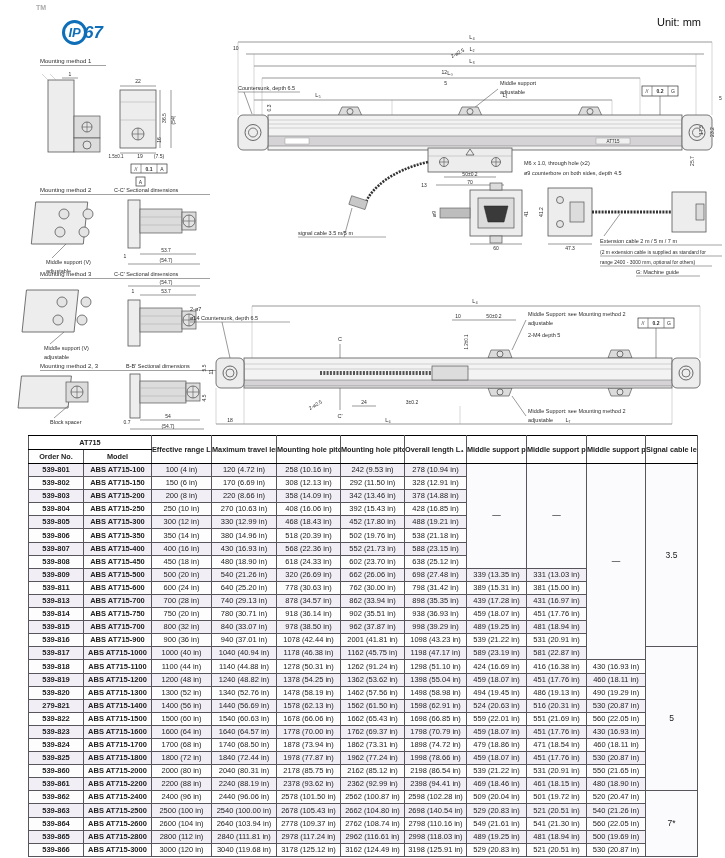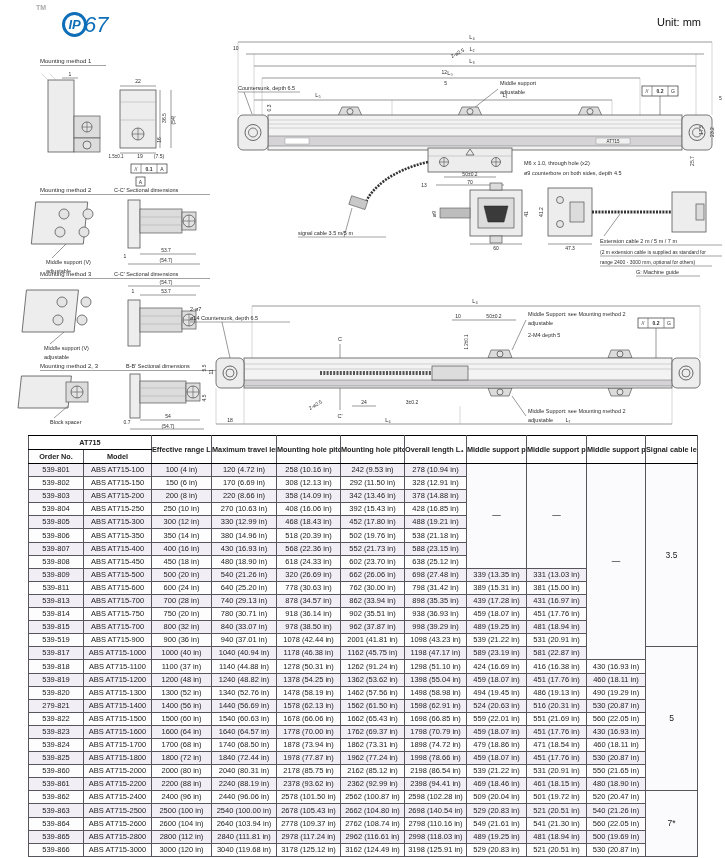"IP" .ipwrap { align-items: none -> center; margin-top: 6px -> 14px }
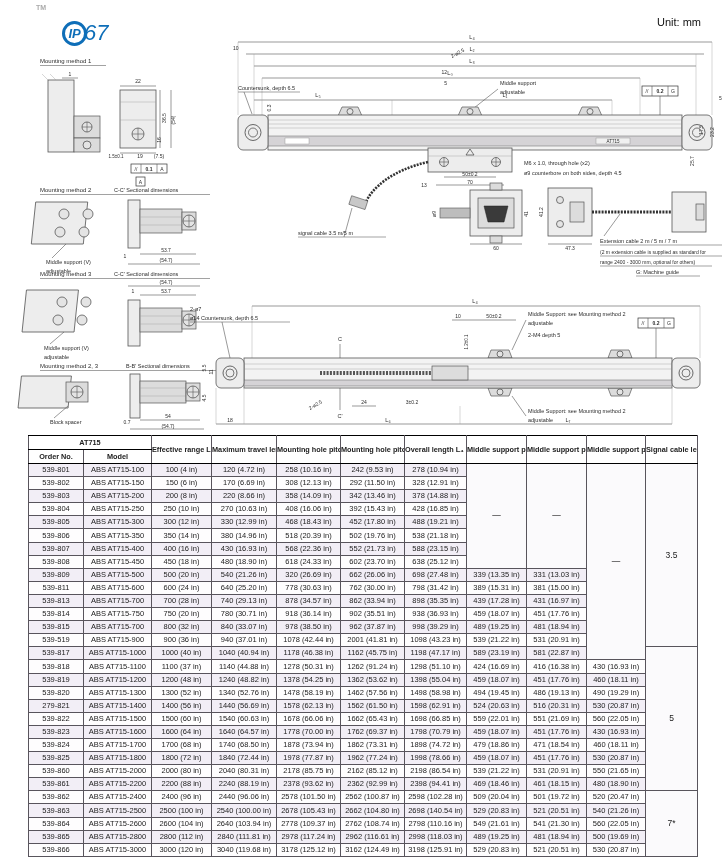"67" .ip67 { font-size: 22px -> 17px; font-weight: normal -> bold }
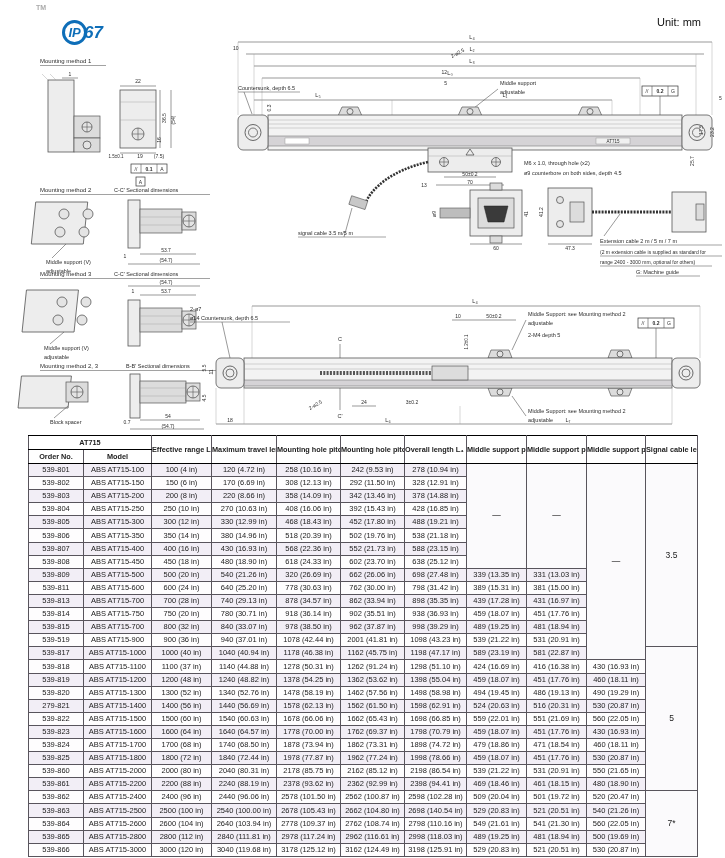"539-801" .spec td.order,.spec td.model { font-weight: normal -> bold }
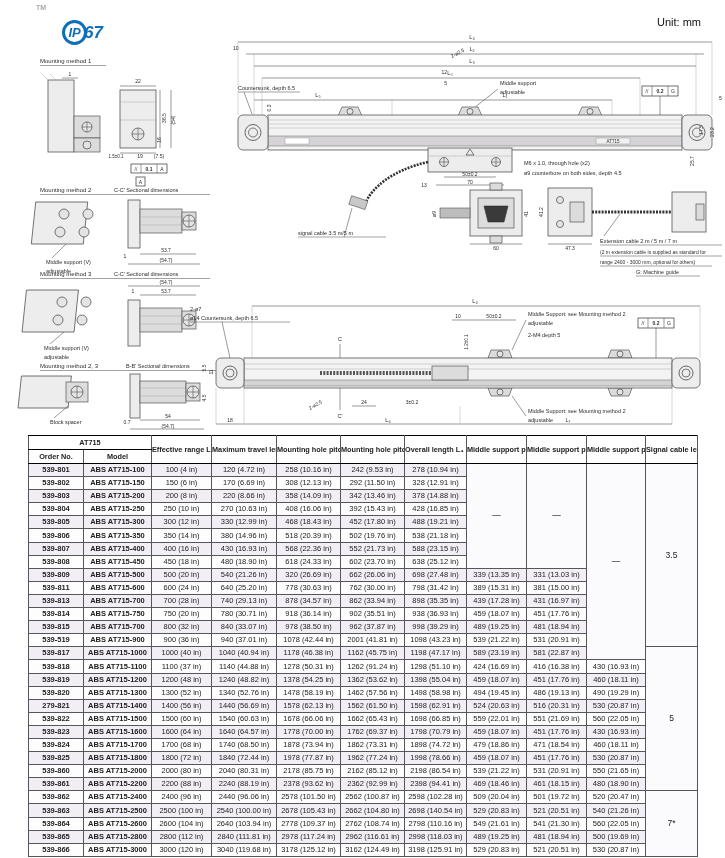"539-519" td.order { text: 539-519 -> 539-816 }
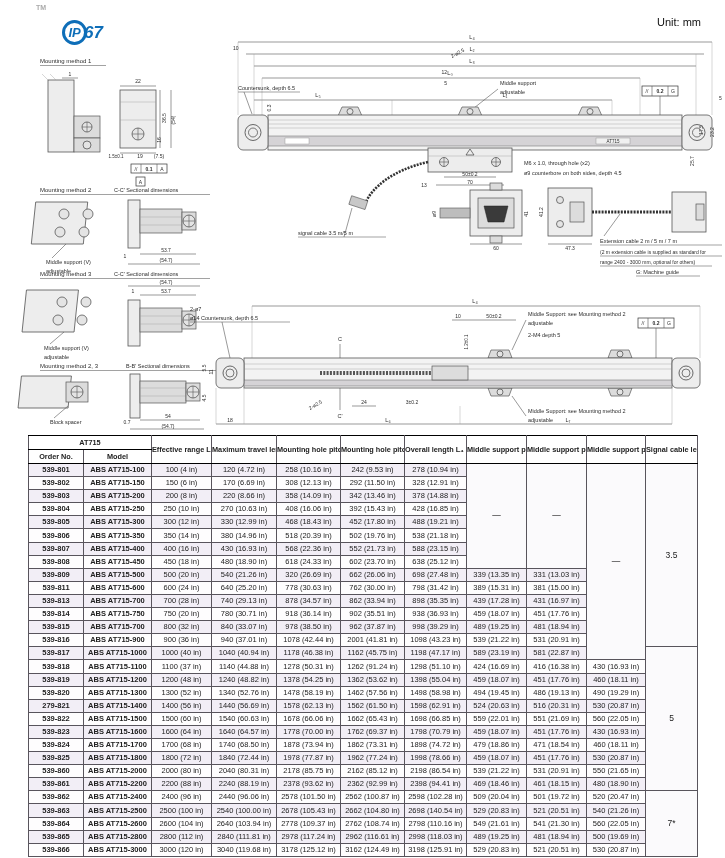"1100 (37 in)" td { text: 37 -> 44 }
